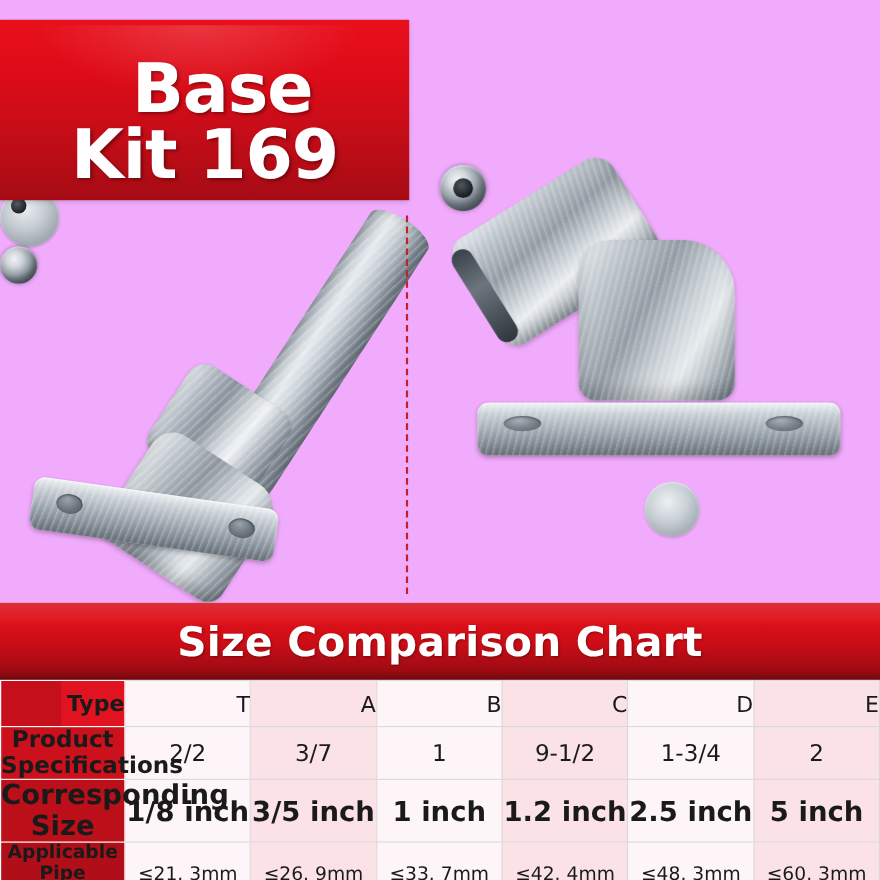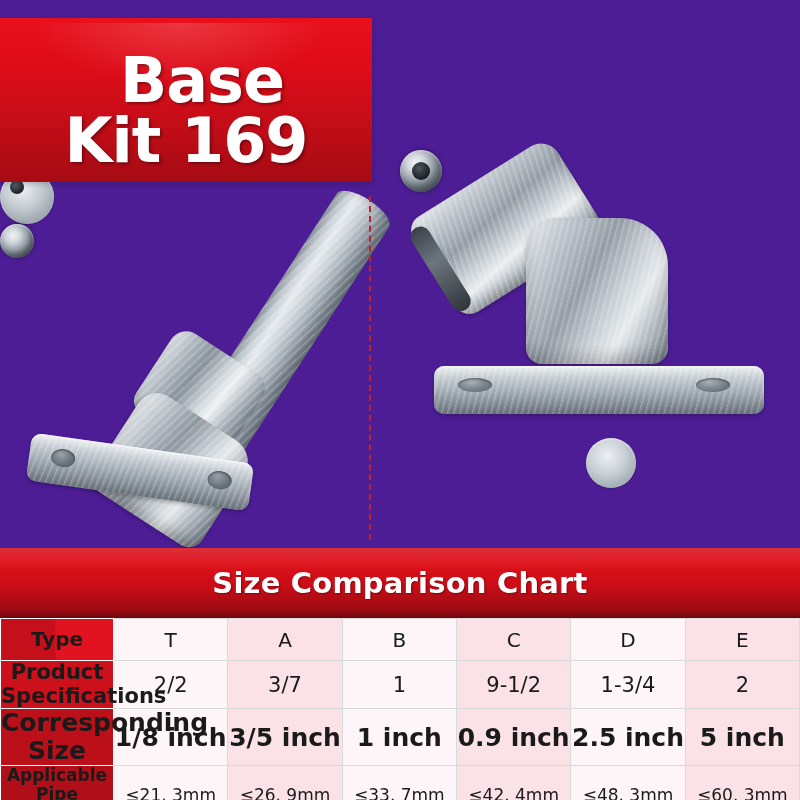"Kit 169" .photo-area { background: #4c1d95 -> #f0abfc }
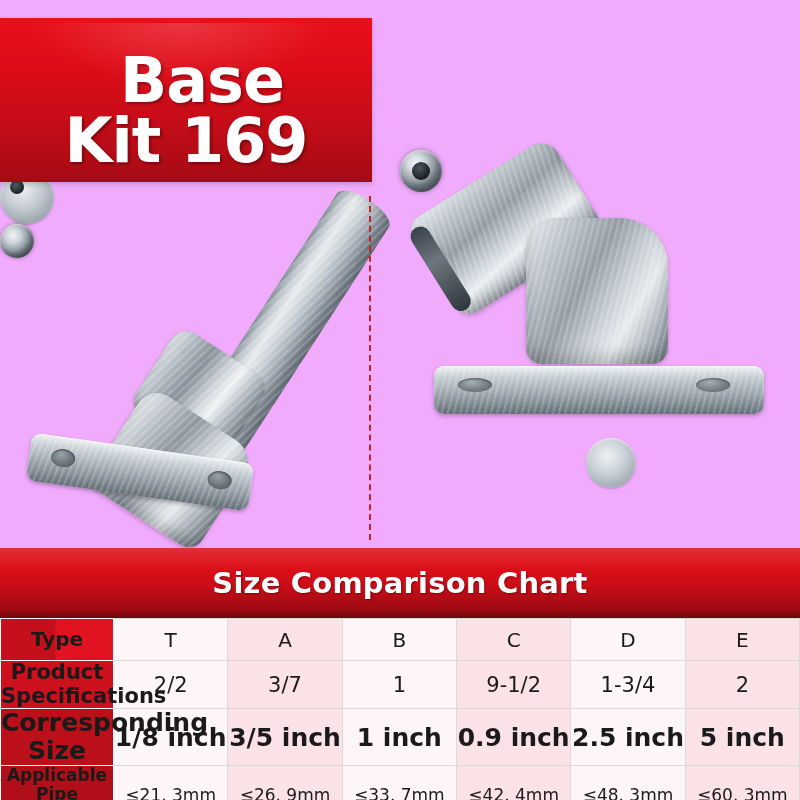"Size Comparison Chart" .chart-header-title { font-size: 29px -> 37px }
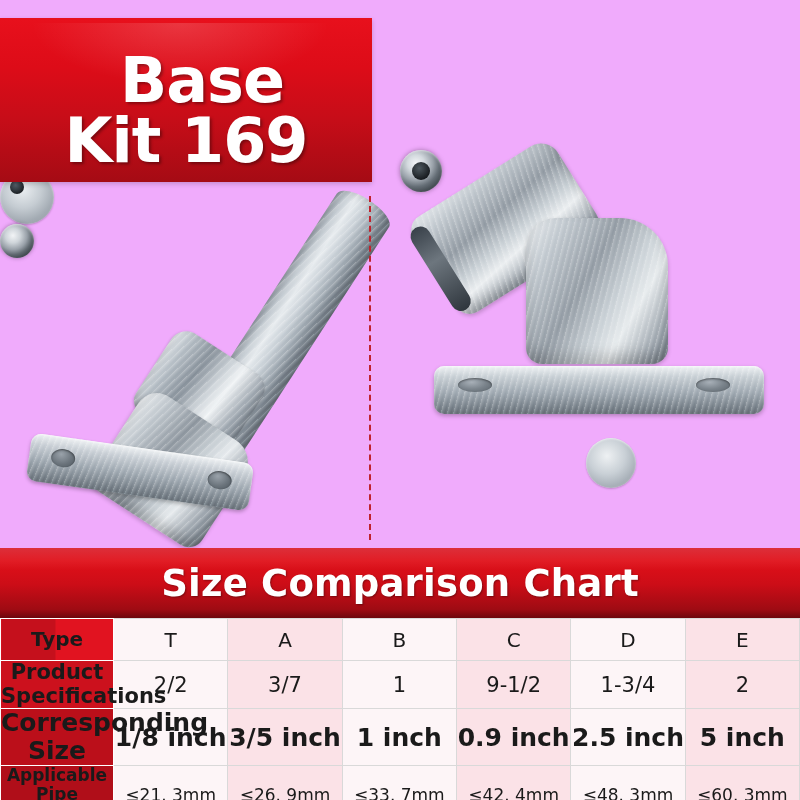"Type" .r1 td { text-align: none -> right }
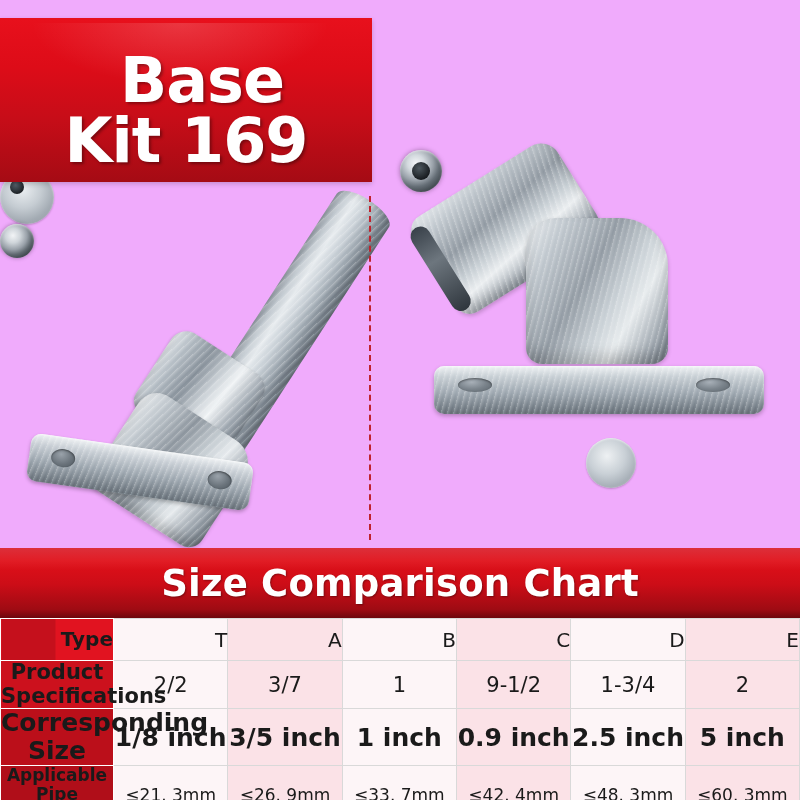"0.9 inch" td.col-odd { text: 0.9 -> 1.2 }
